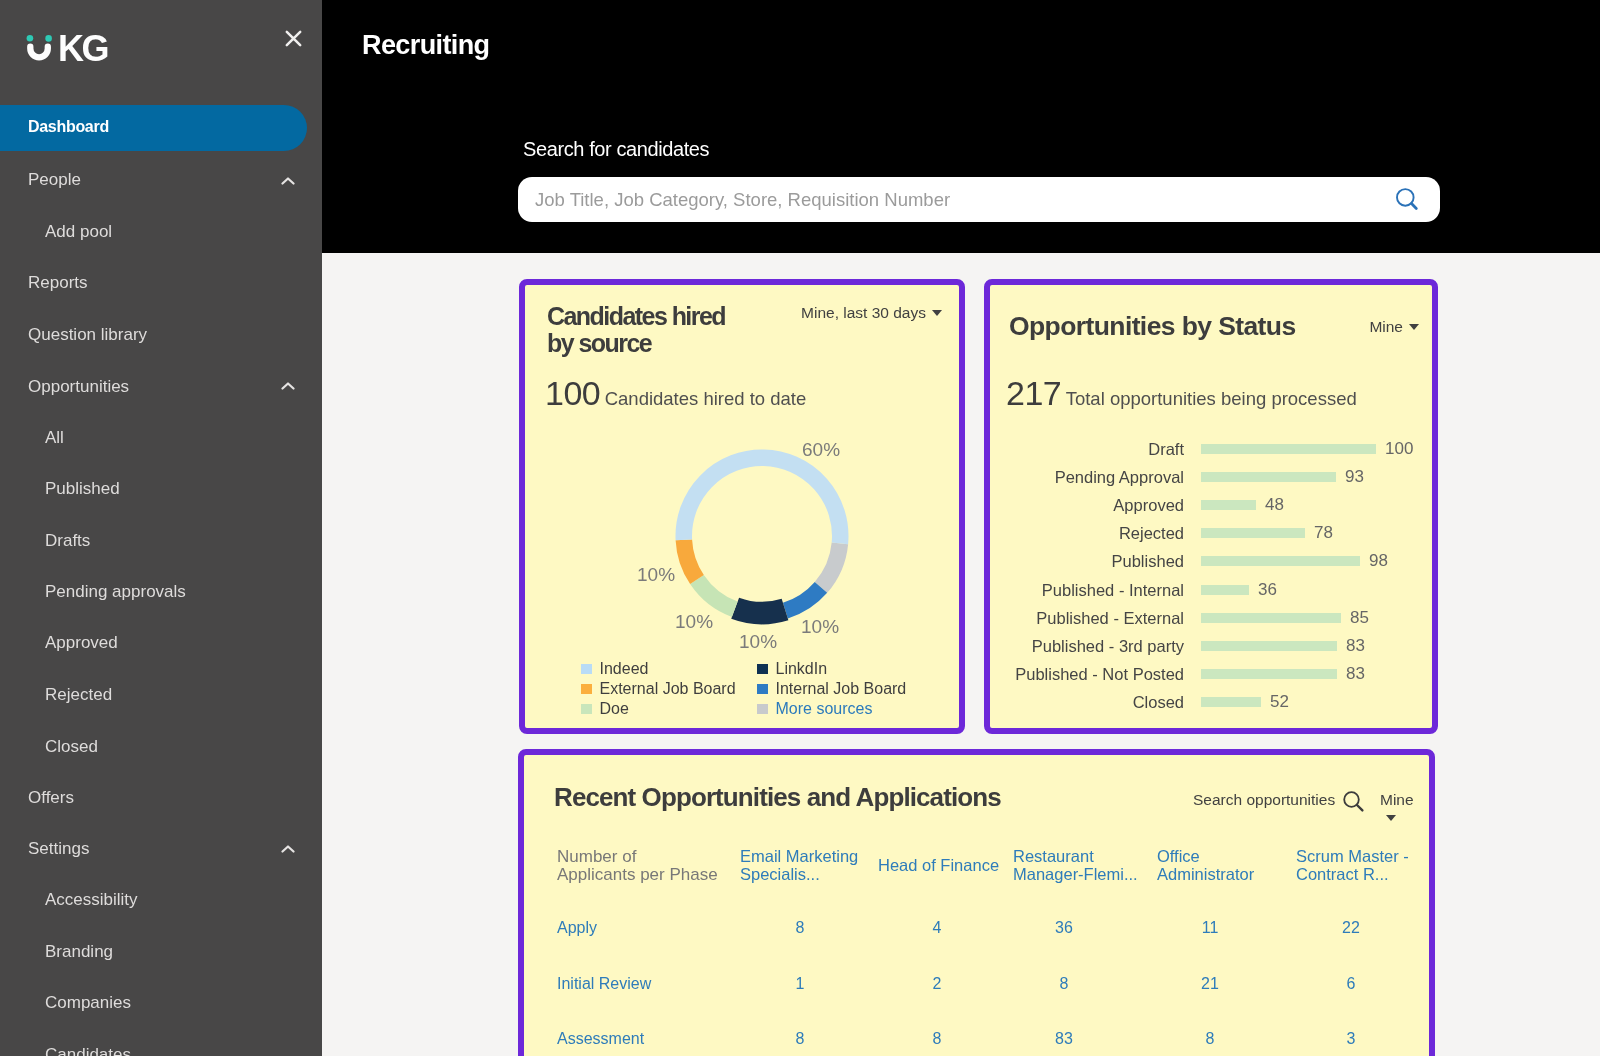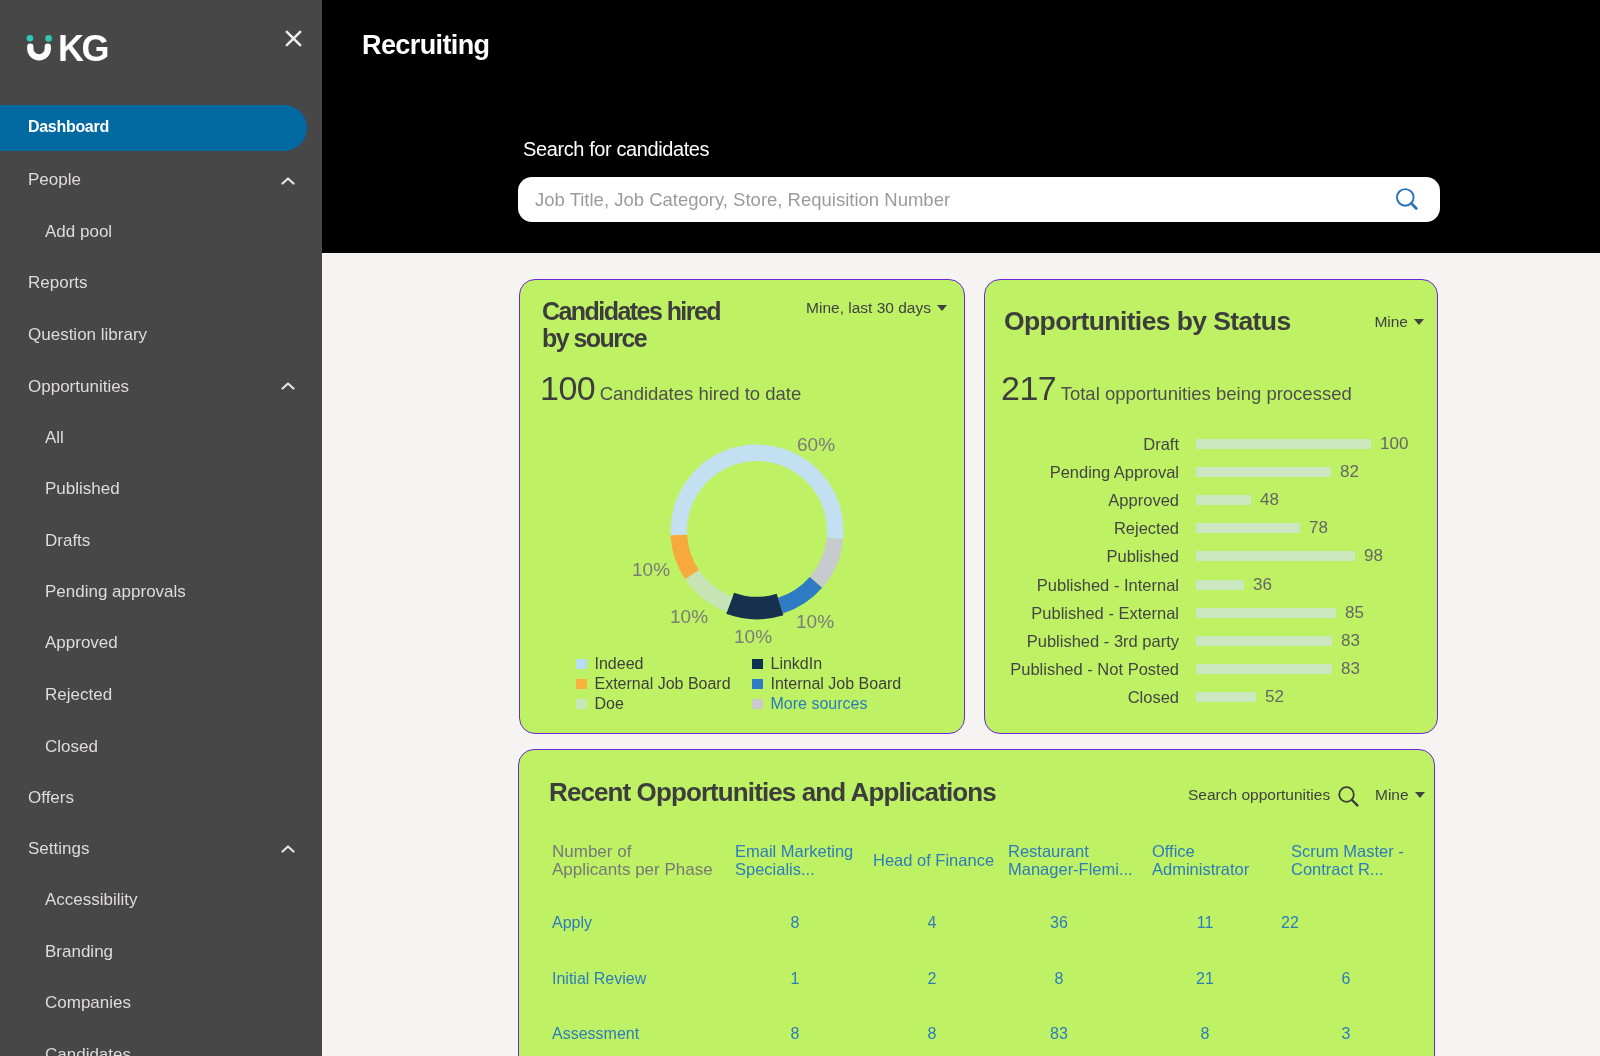"Candidates hired" .main-card { background: #bef264 -> #fef9c3; border: 1px solid #6d28d9 -> 6px solid #6d28d9; border-radius: 16px -> 8px }
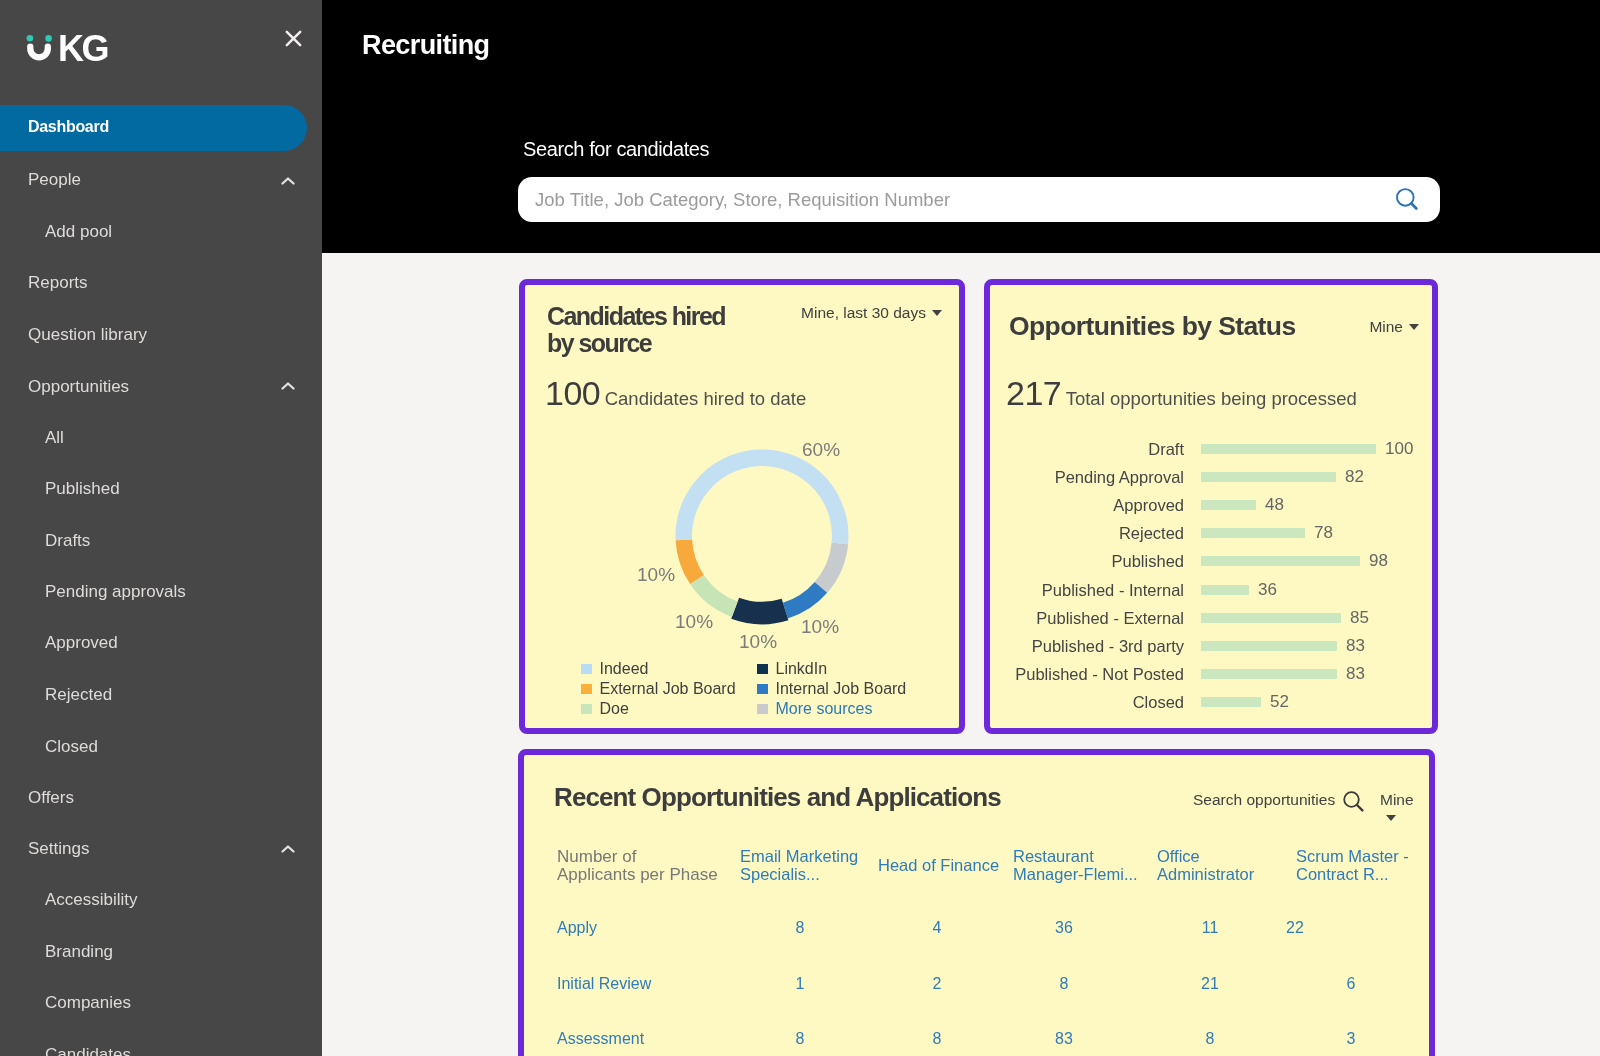"82" div.bar-num { text: 82 -> 93 }
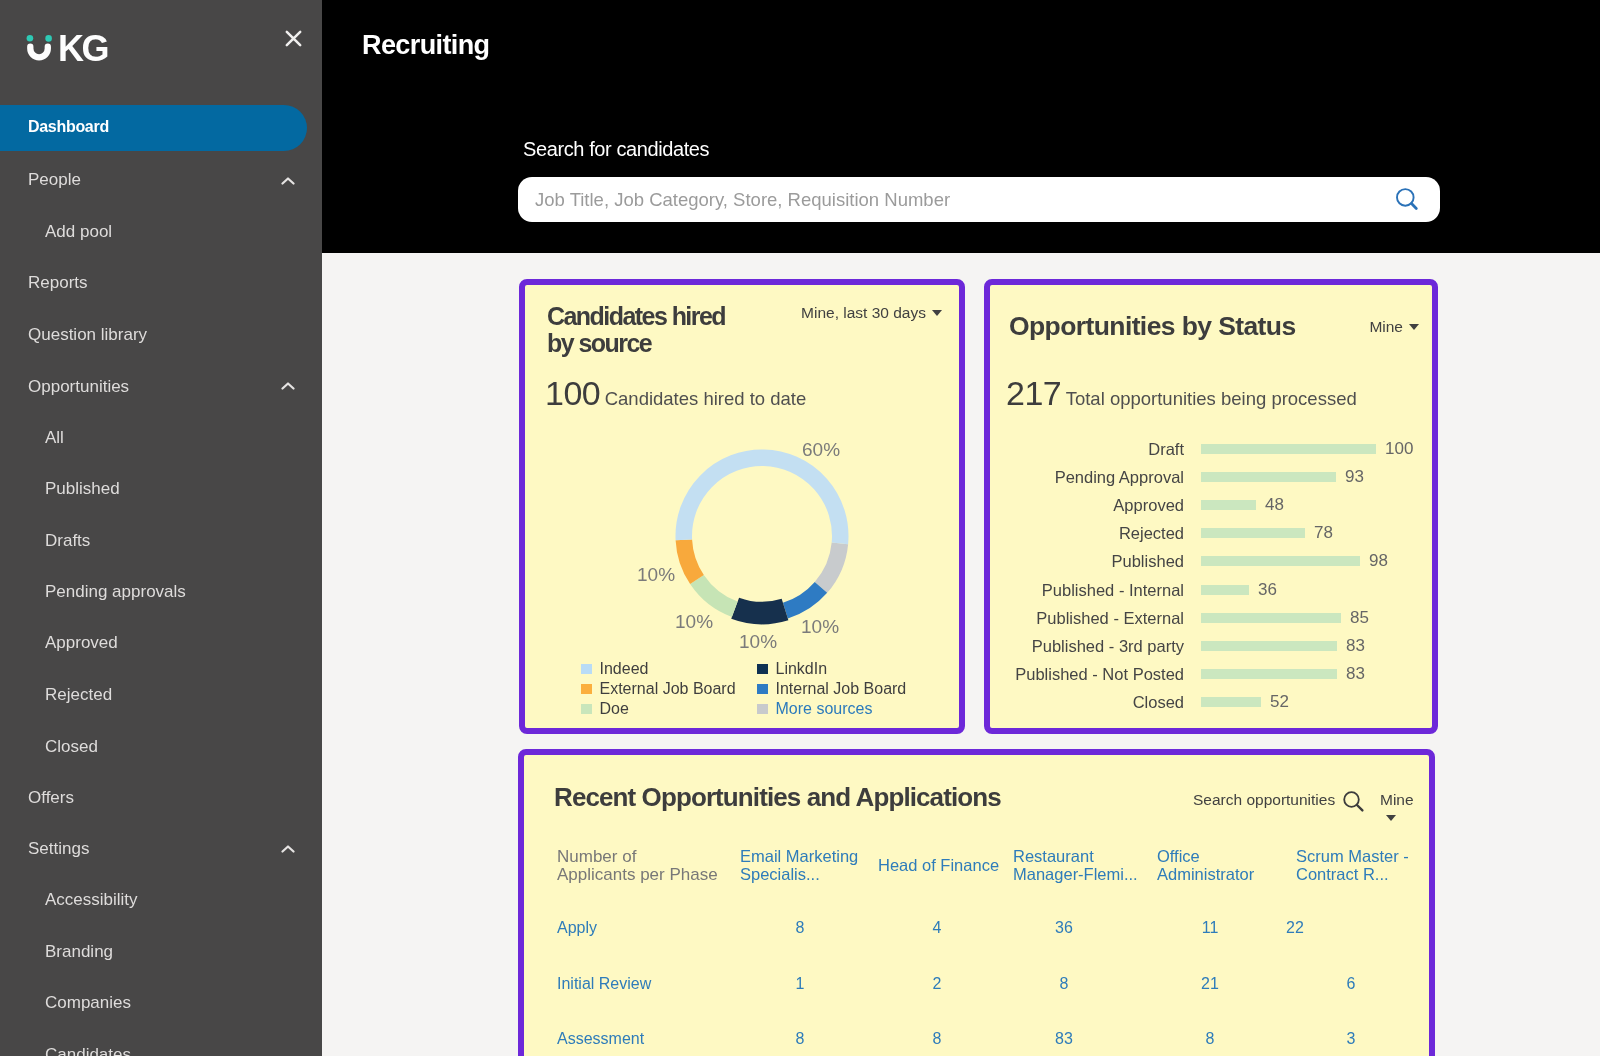"22" div.td-blue { text-align: none -> center }
